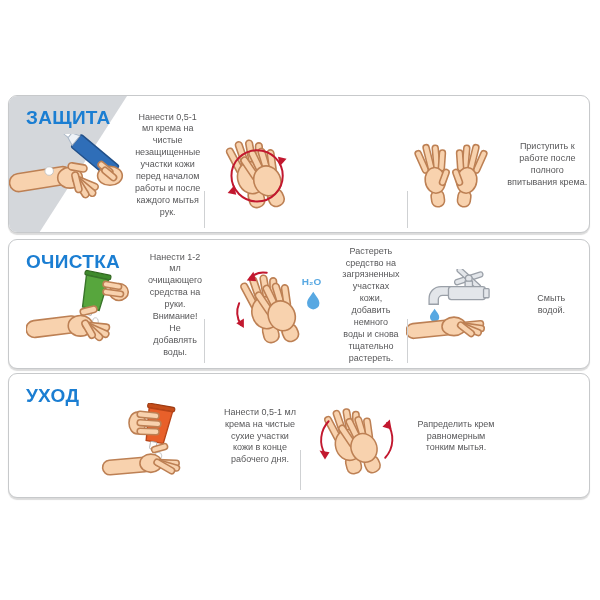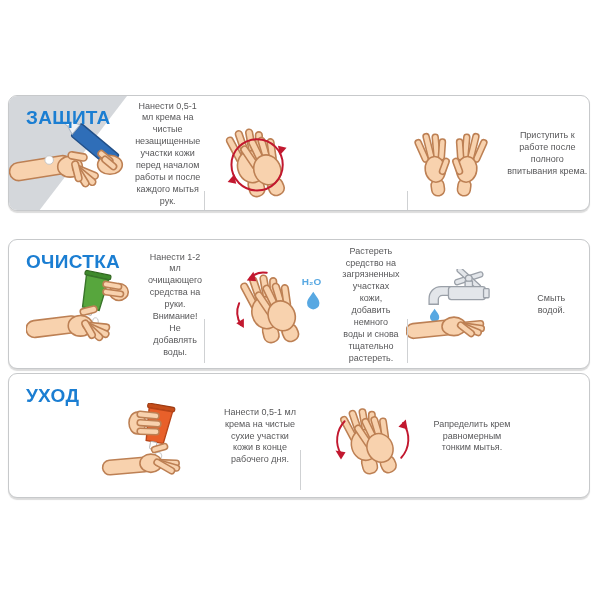"ЗАЩИТА" .card1 { height: 116px -> 138px }
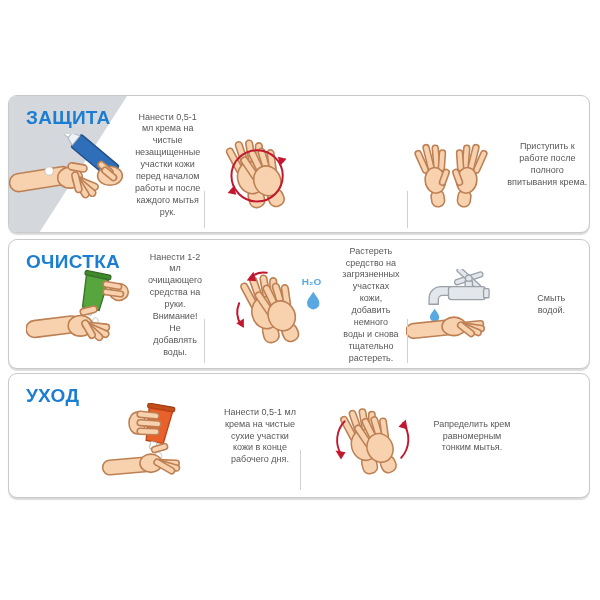"Нанести 0,5-1 мл крема на чистые сухие" figure.col { margin: 16px -> 0 }
